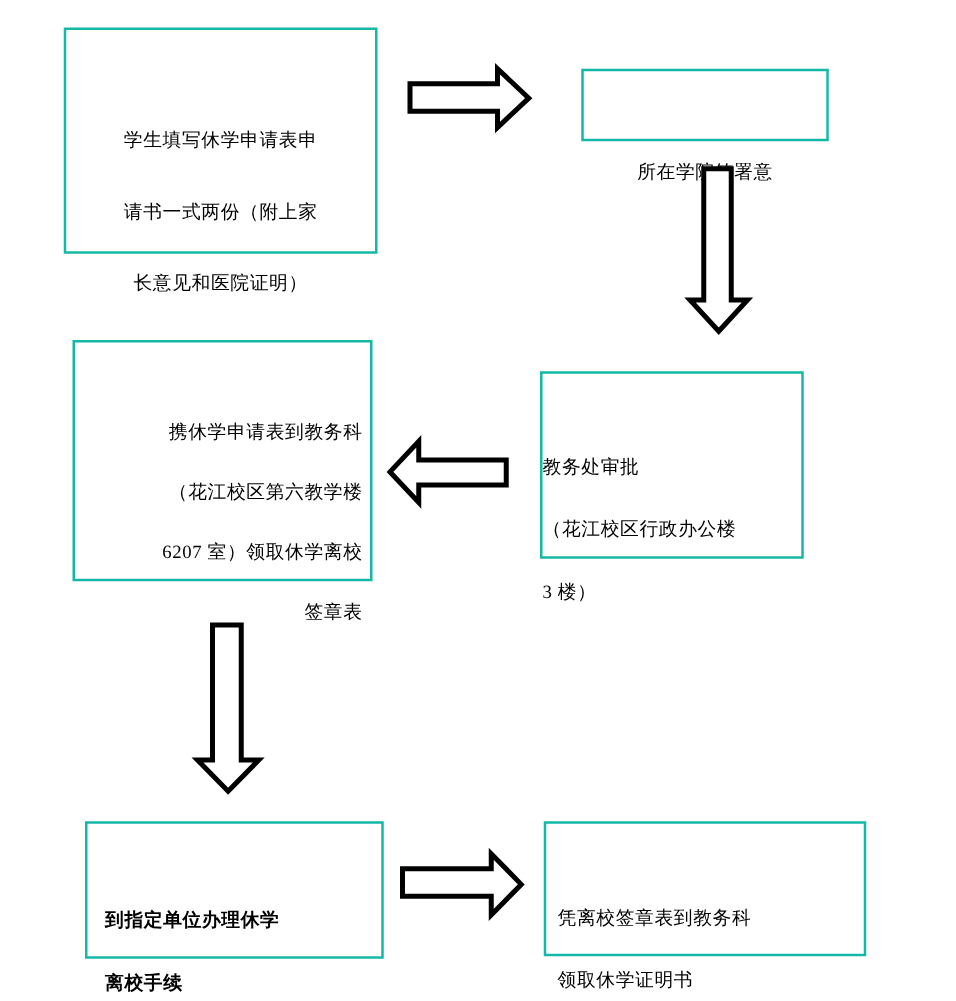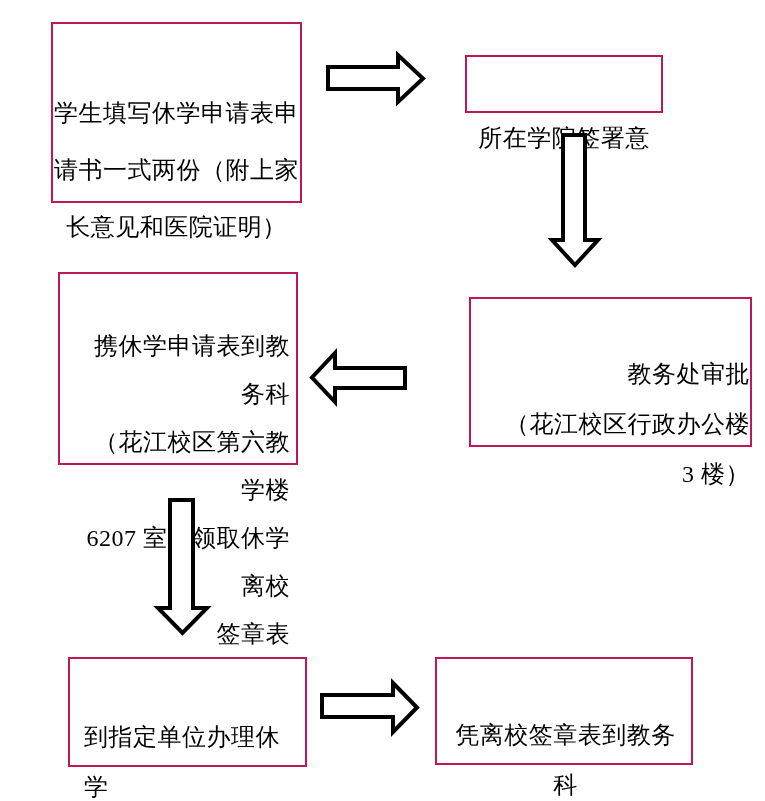"学生填写休学申请表申" .node { border: 2px solid #be185d -> 2px solid #14b8a6; font-size: 24px -> 15px }
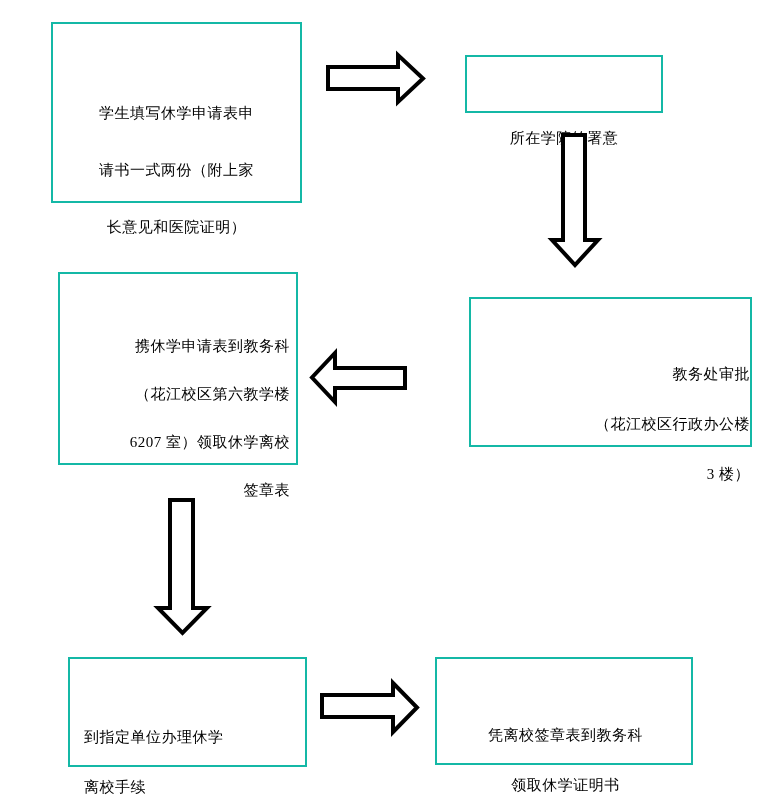"教务处审批" #node-3 { margin-left: 37px -> none; text-align: right -> left; width: 283px -> 211px }
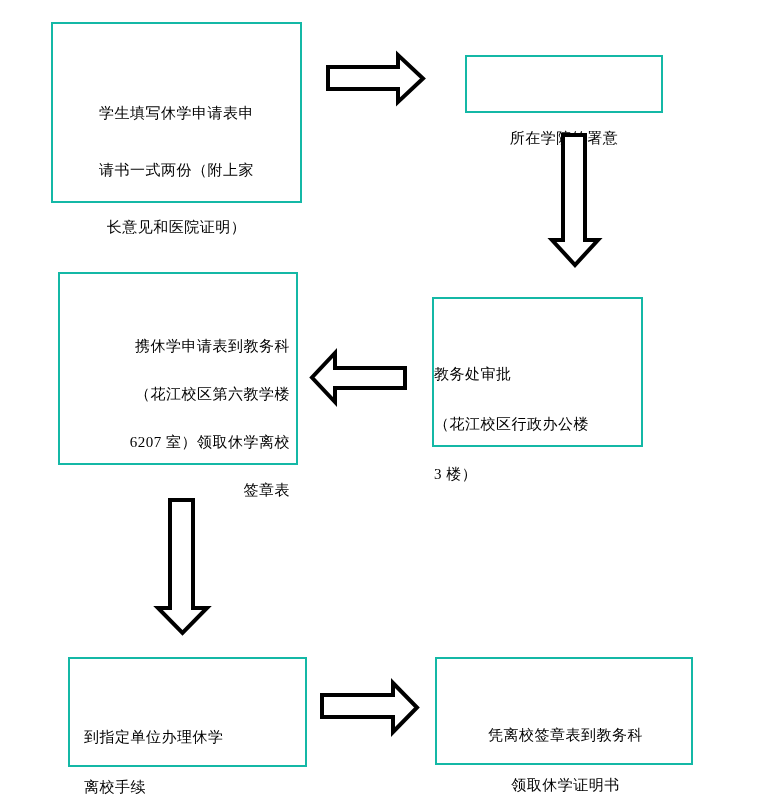"到指定单位办理休学" #node-5 { font-weight: none -> bold }
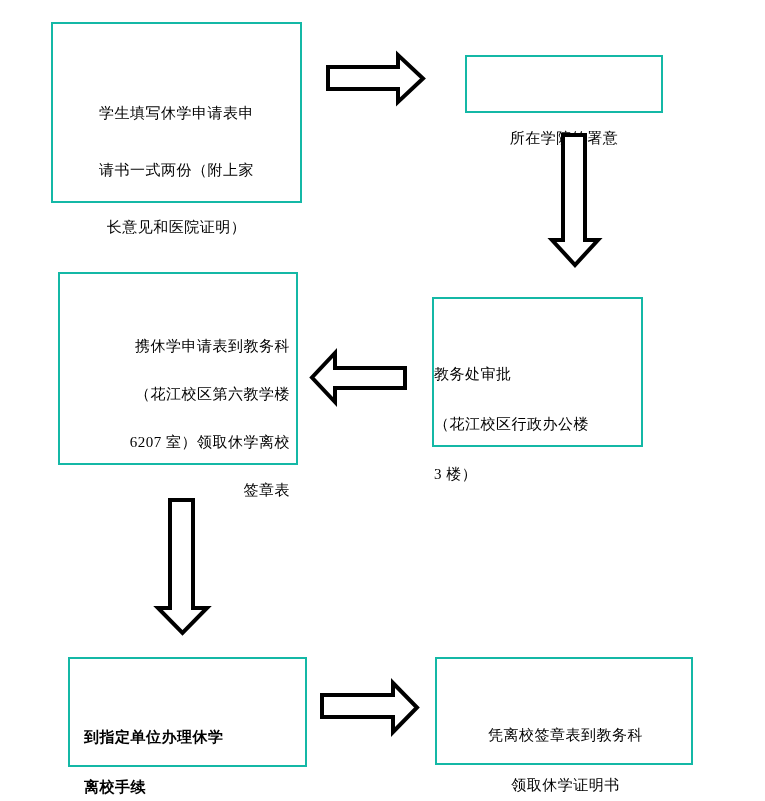"凭离校签章表到教务科" #node-6 { text-align: center -> left }
